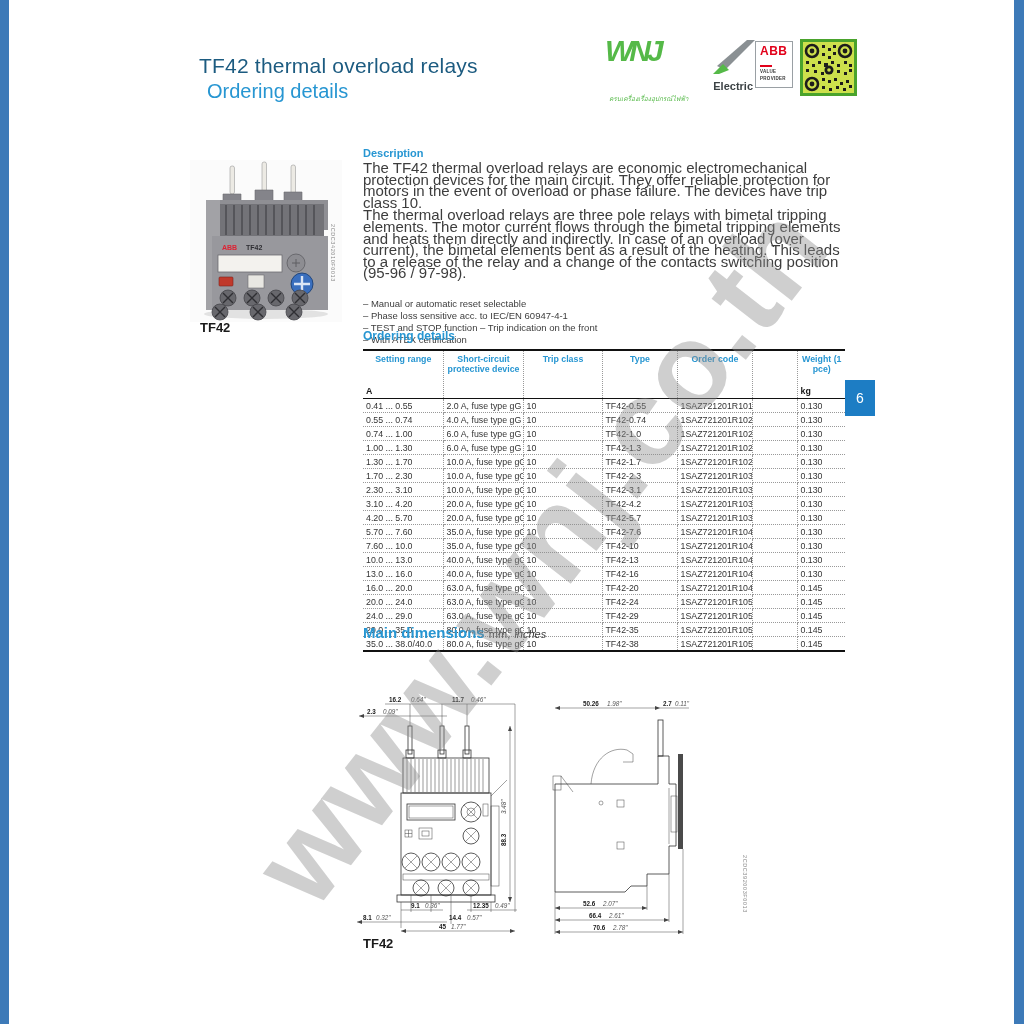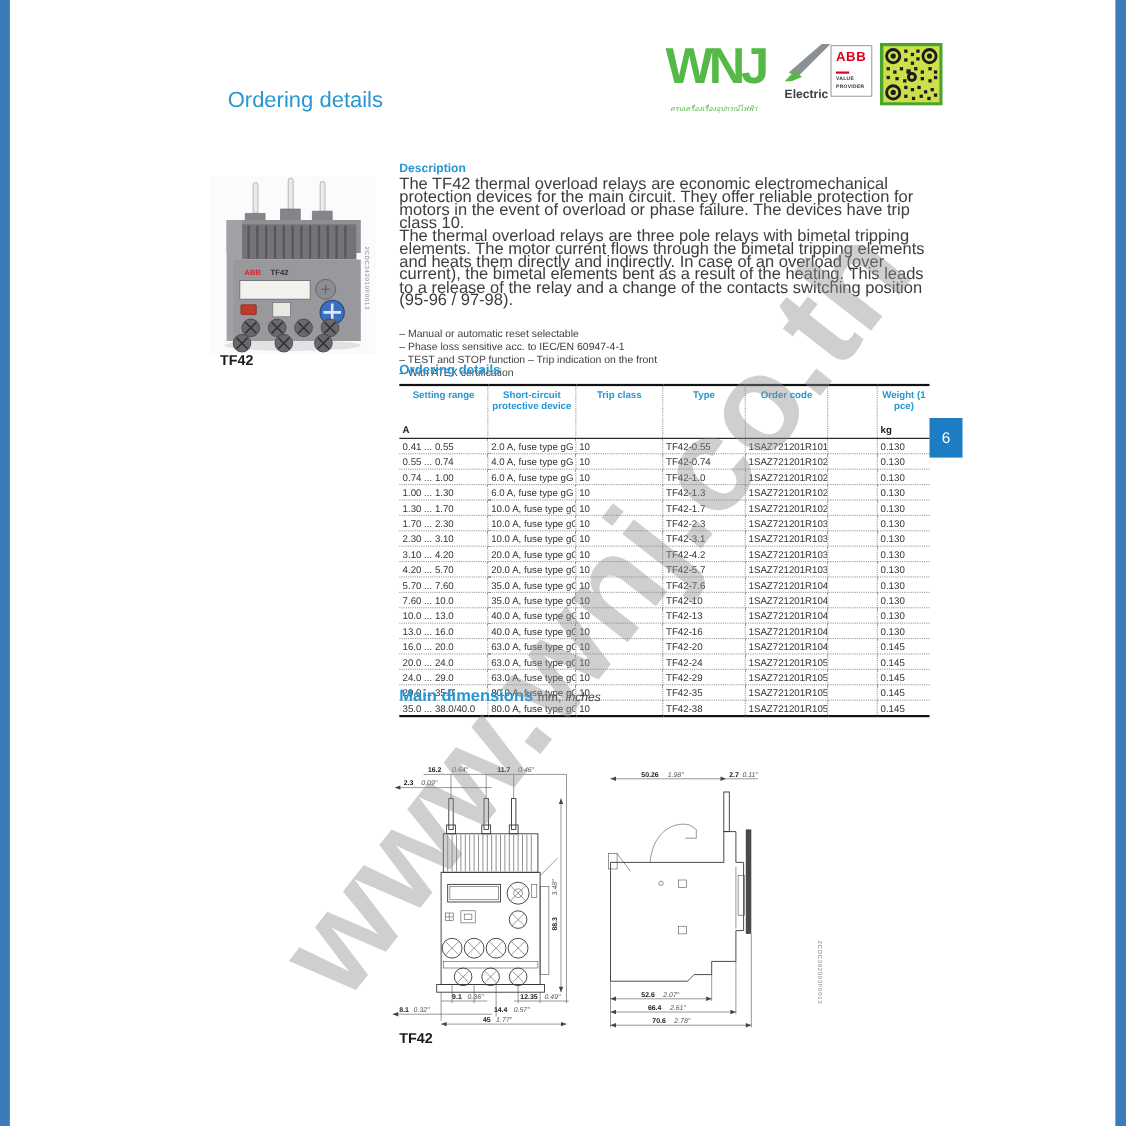"TF42 thermal overload relays" h1.doc-title { html: none -> <h1>TF42 thermal overload relays</h1> }
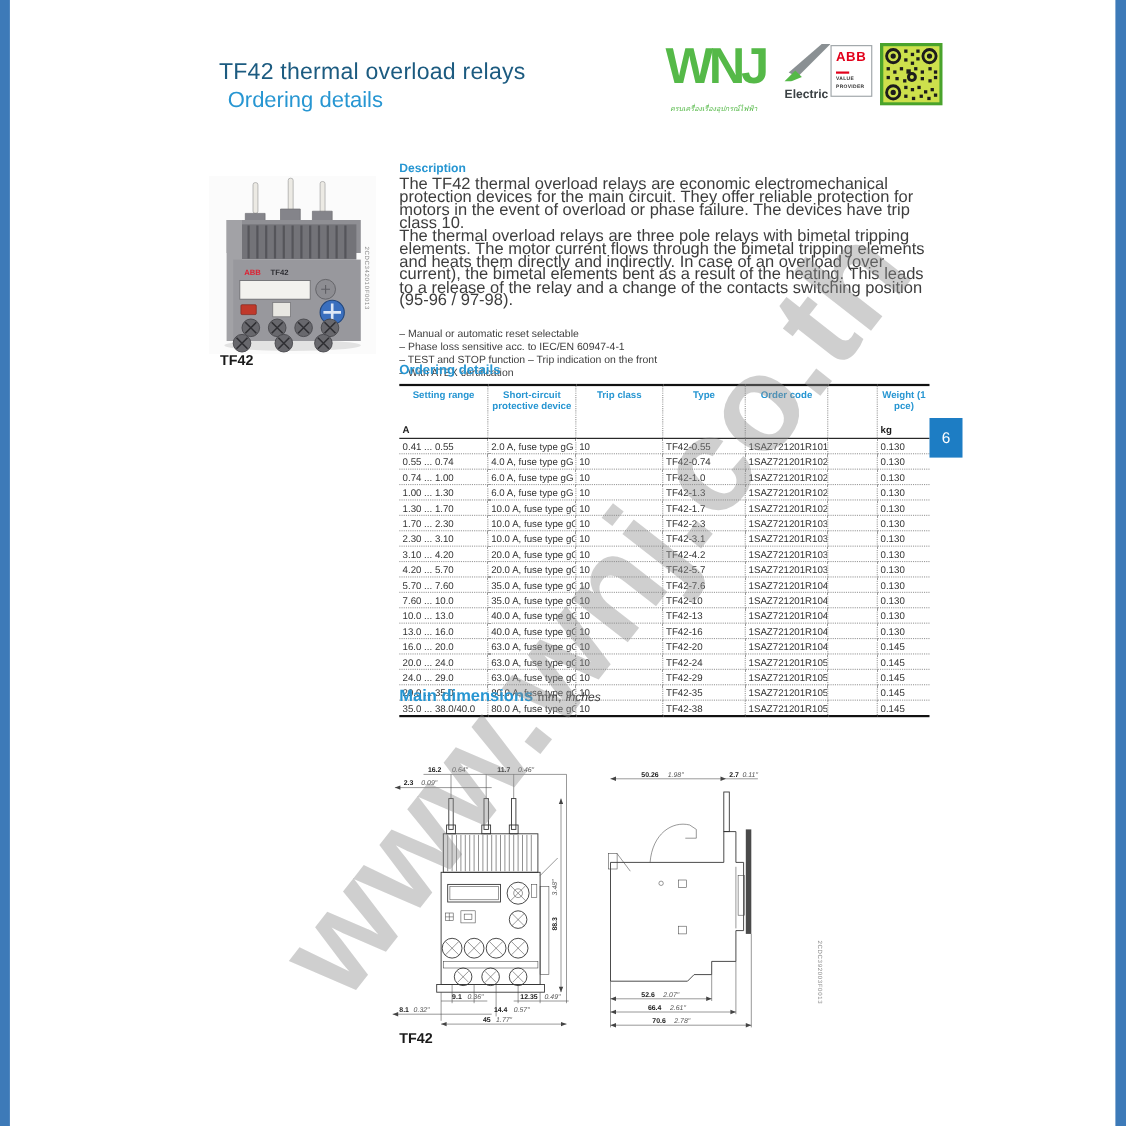"WNJ" .wnj-wordmark { font-size: 46px -> 30px; font-style: none -> italic }
